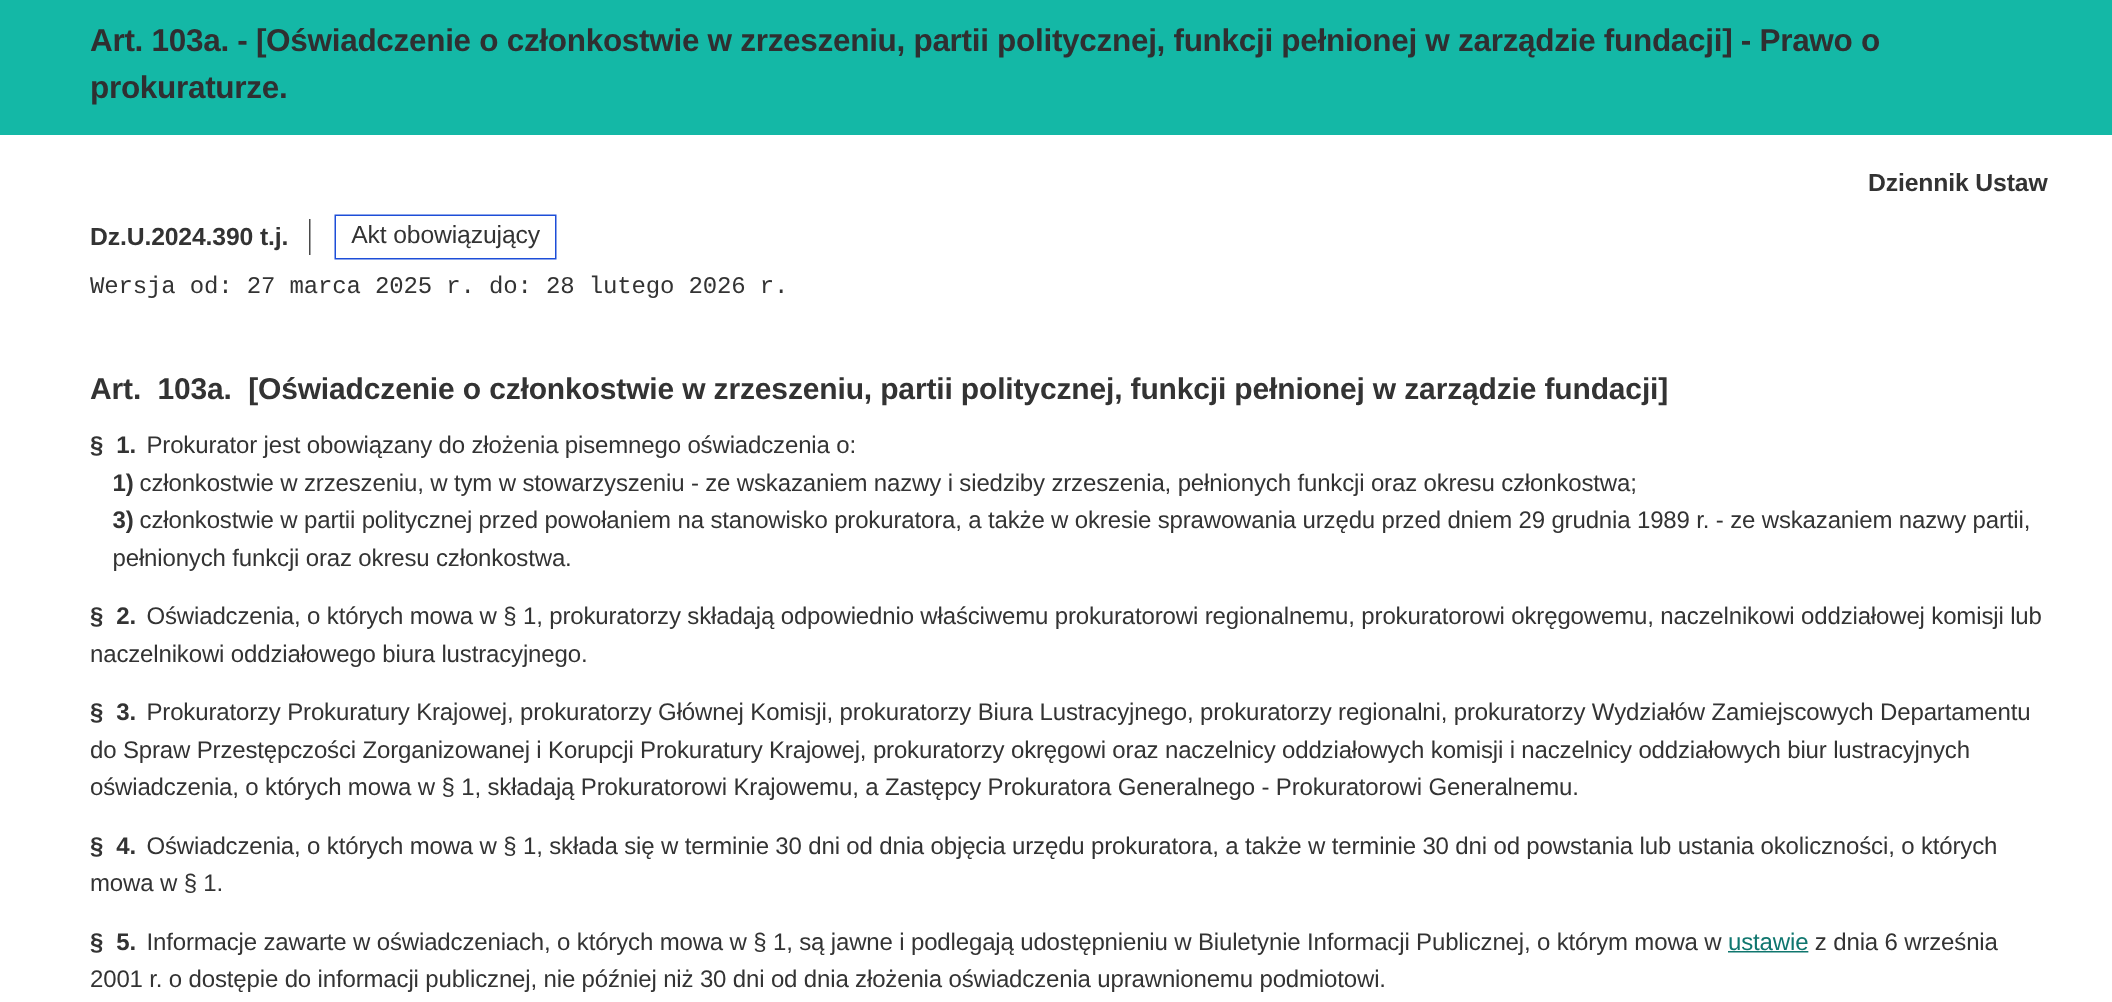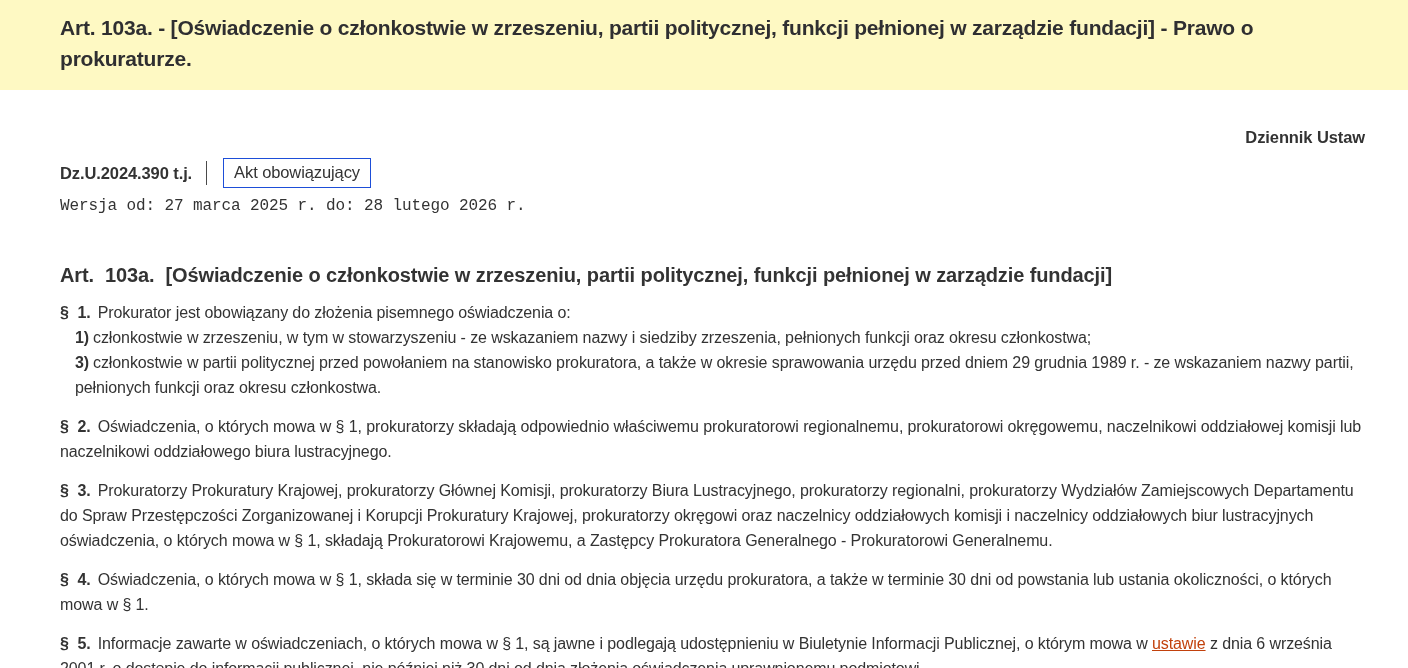"Art. 103a. - [Oświadczenie o" .title-bar { background: #fef9c3 -> #14b8a6 }
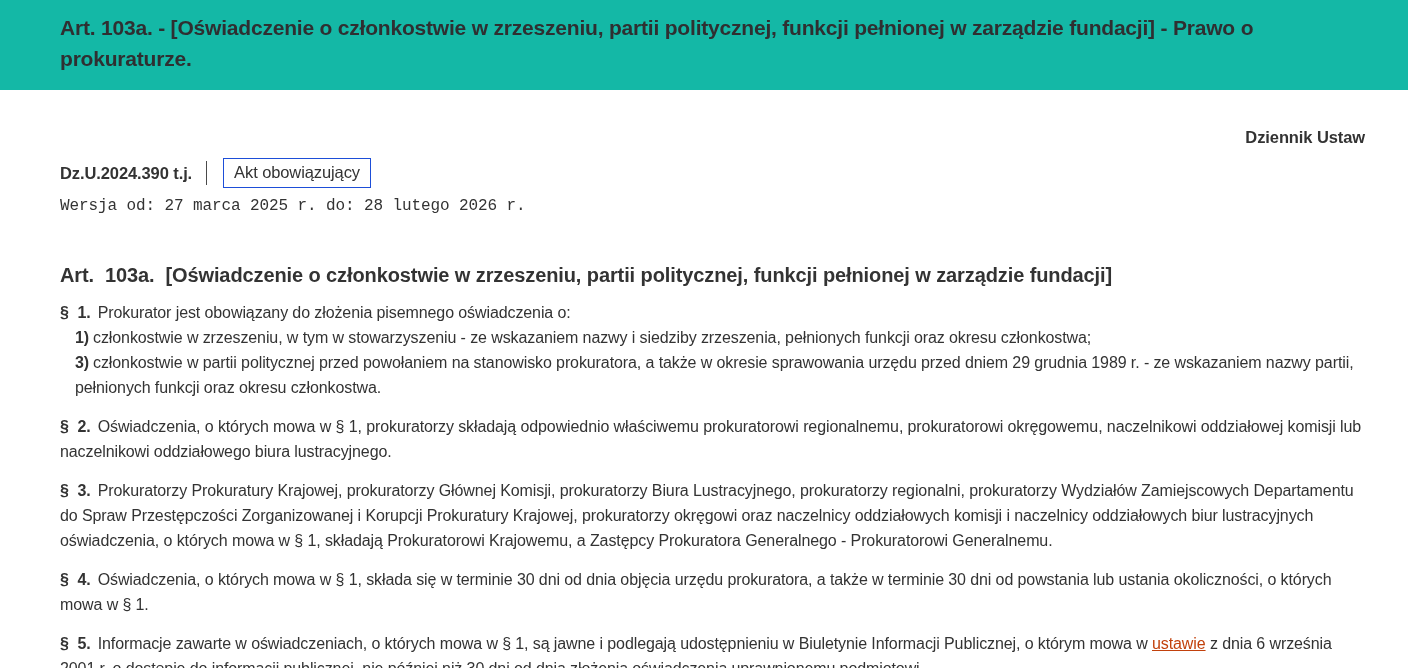"Dziennik Ustaw" .journal { margin-top: 19px -> 4px }
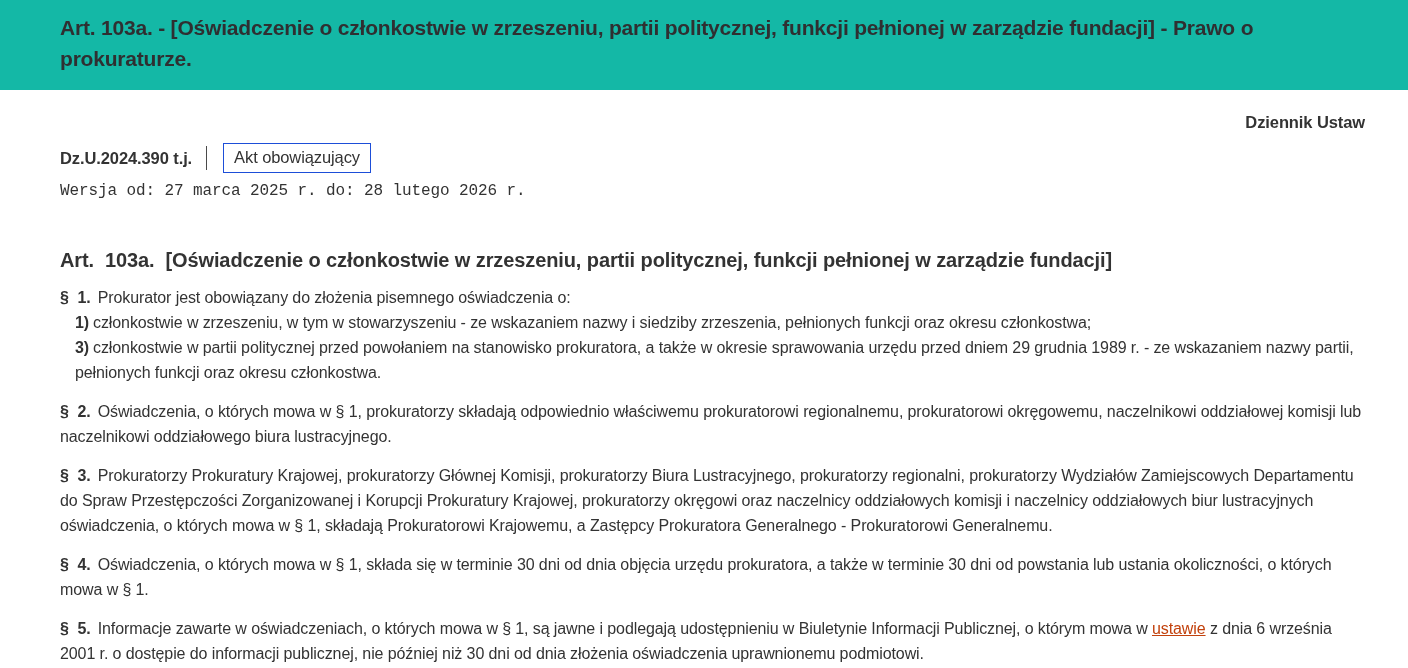"ustawie" a.link { color: #c2410c -> #0f766e }
